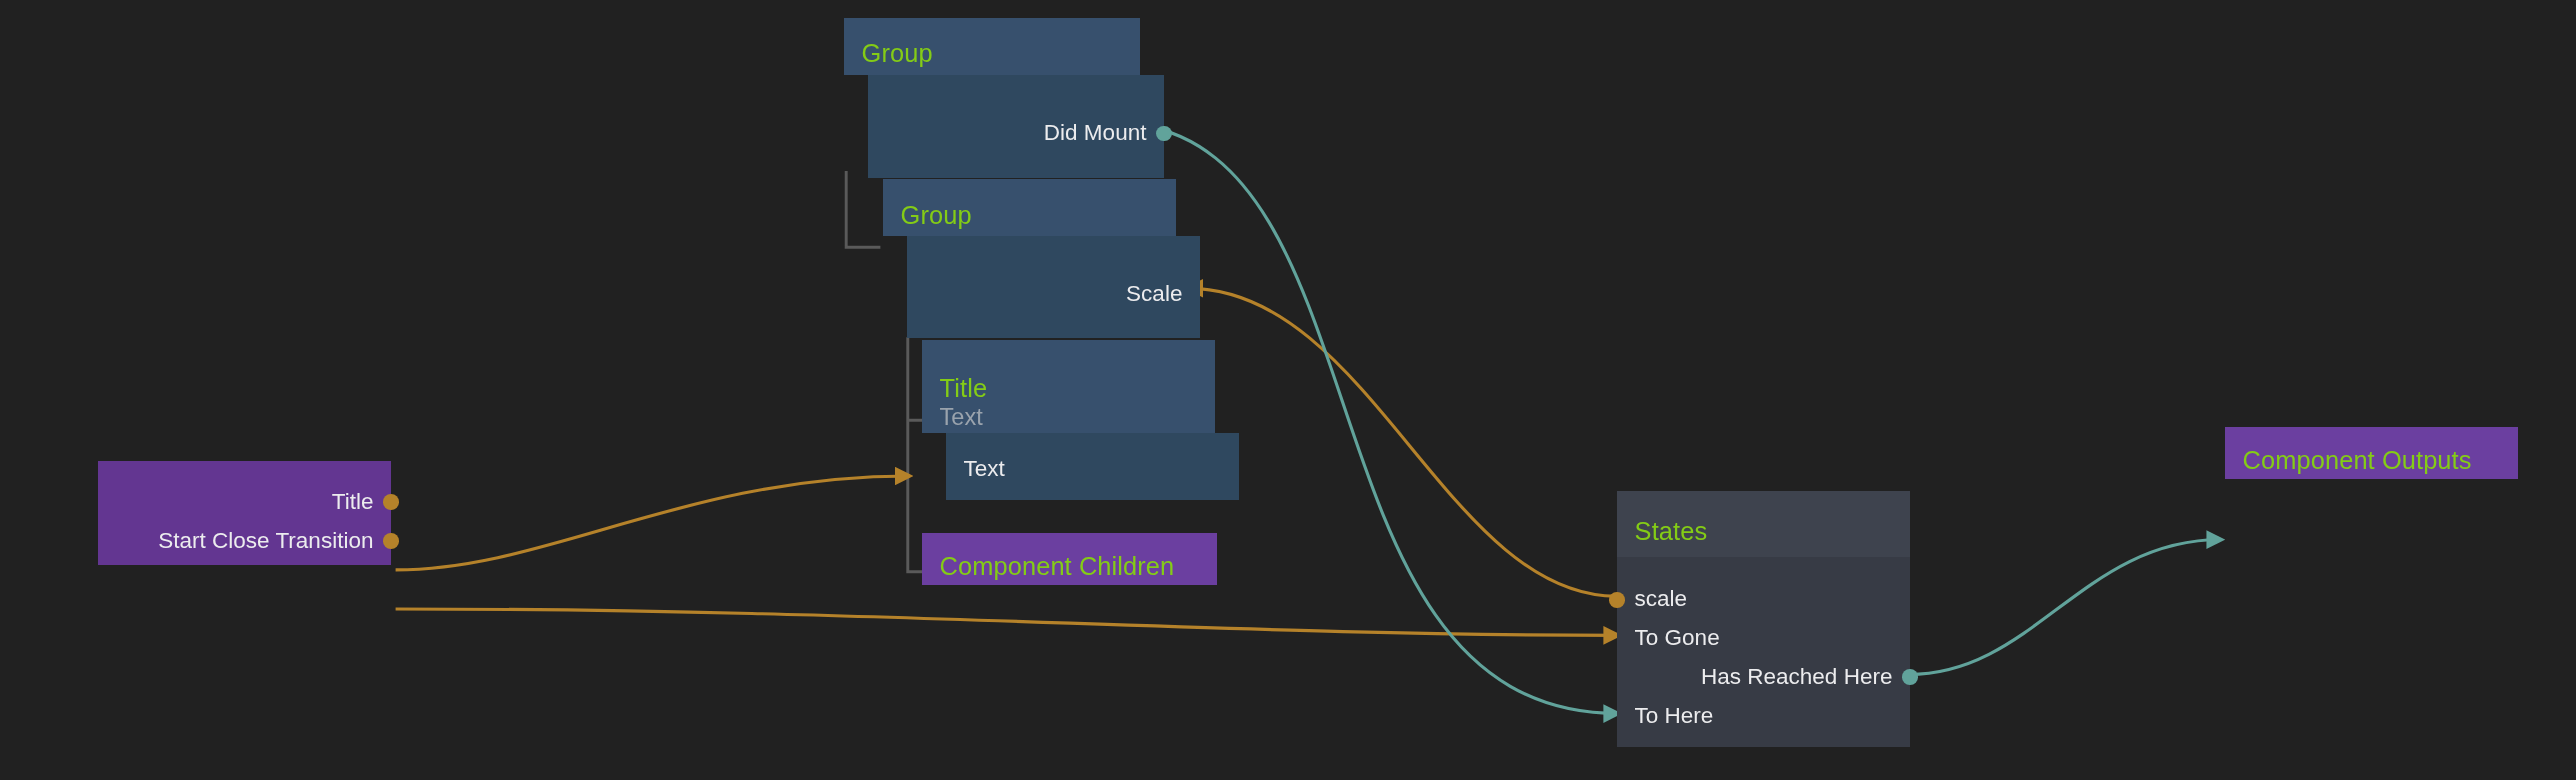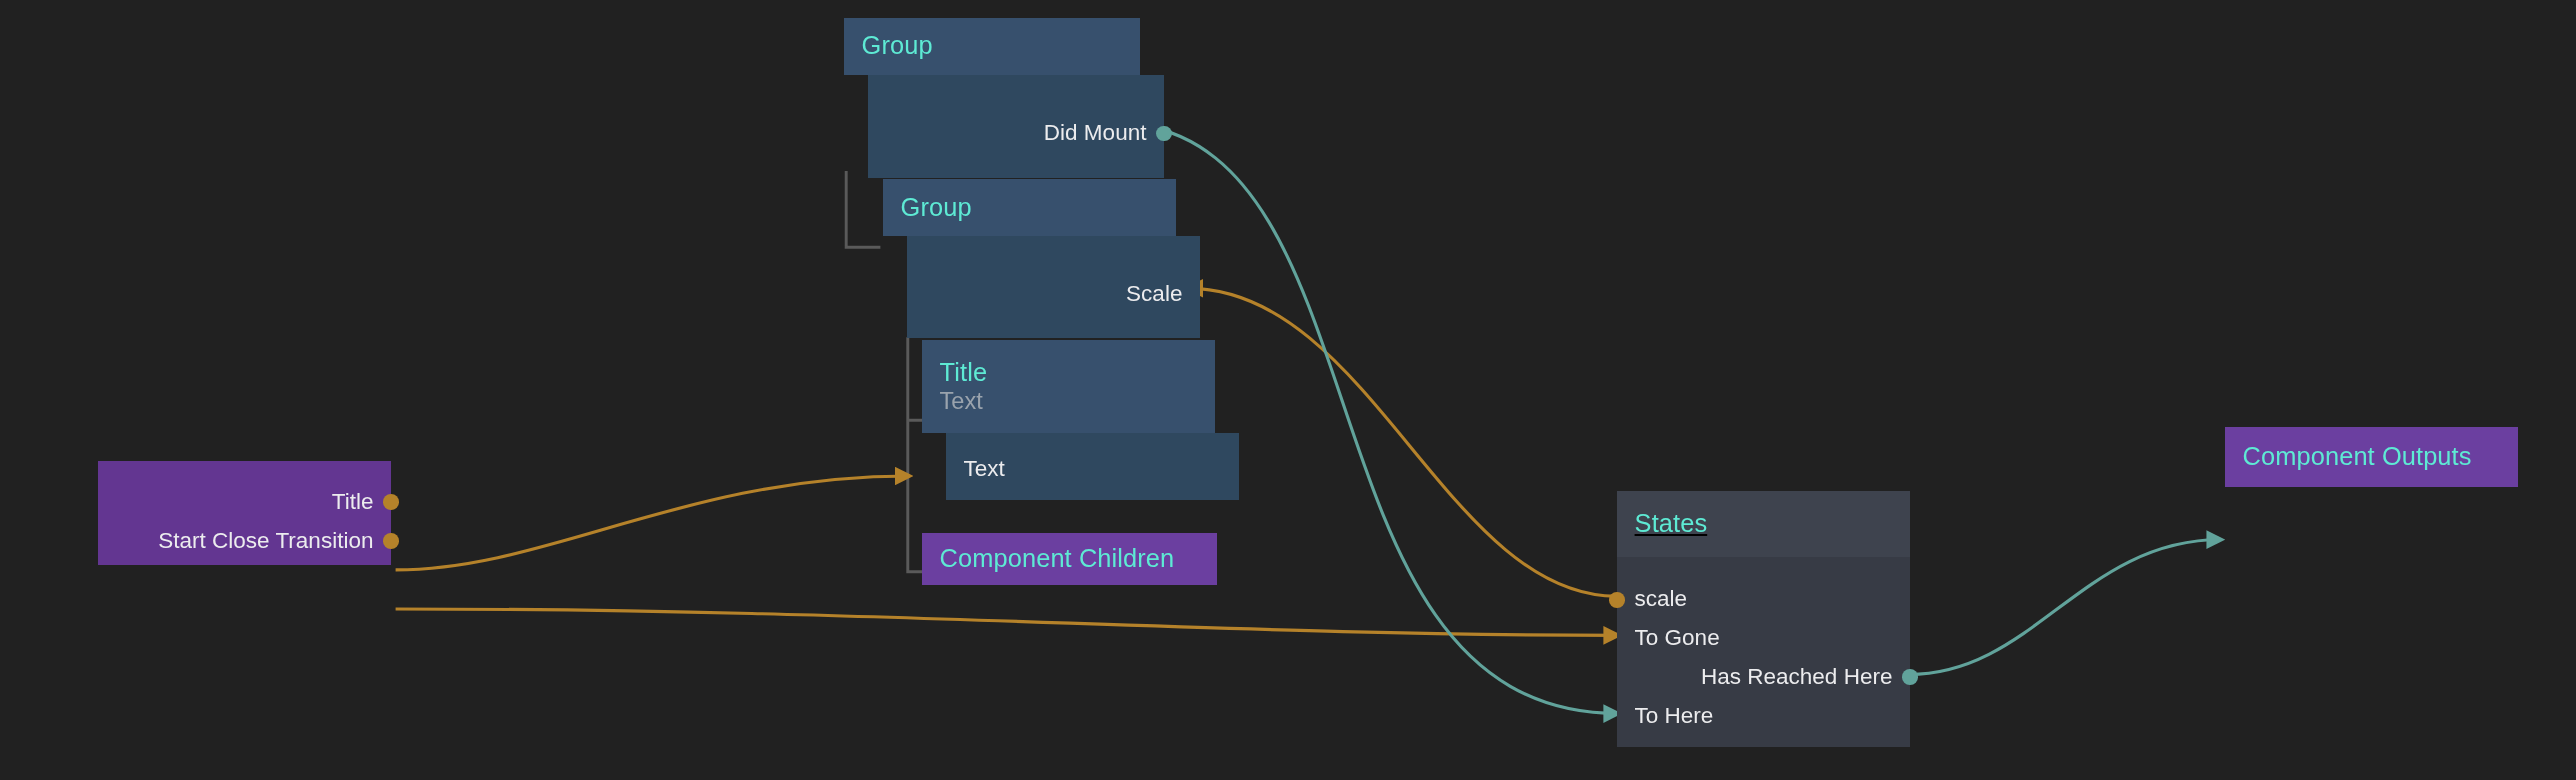"Group" .node-title { color: #5eead4 -> #84cc16; margin-top: none -> 16px }
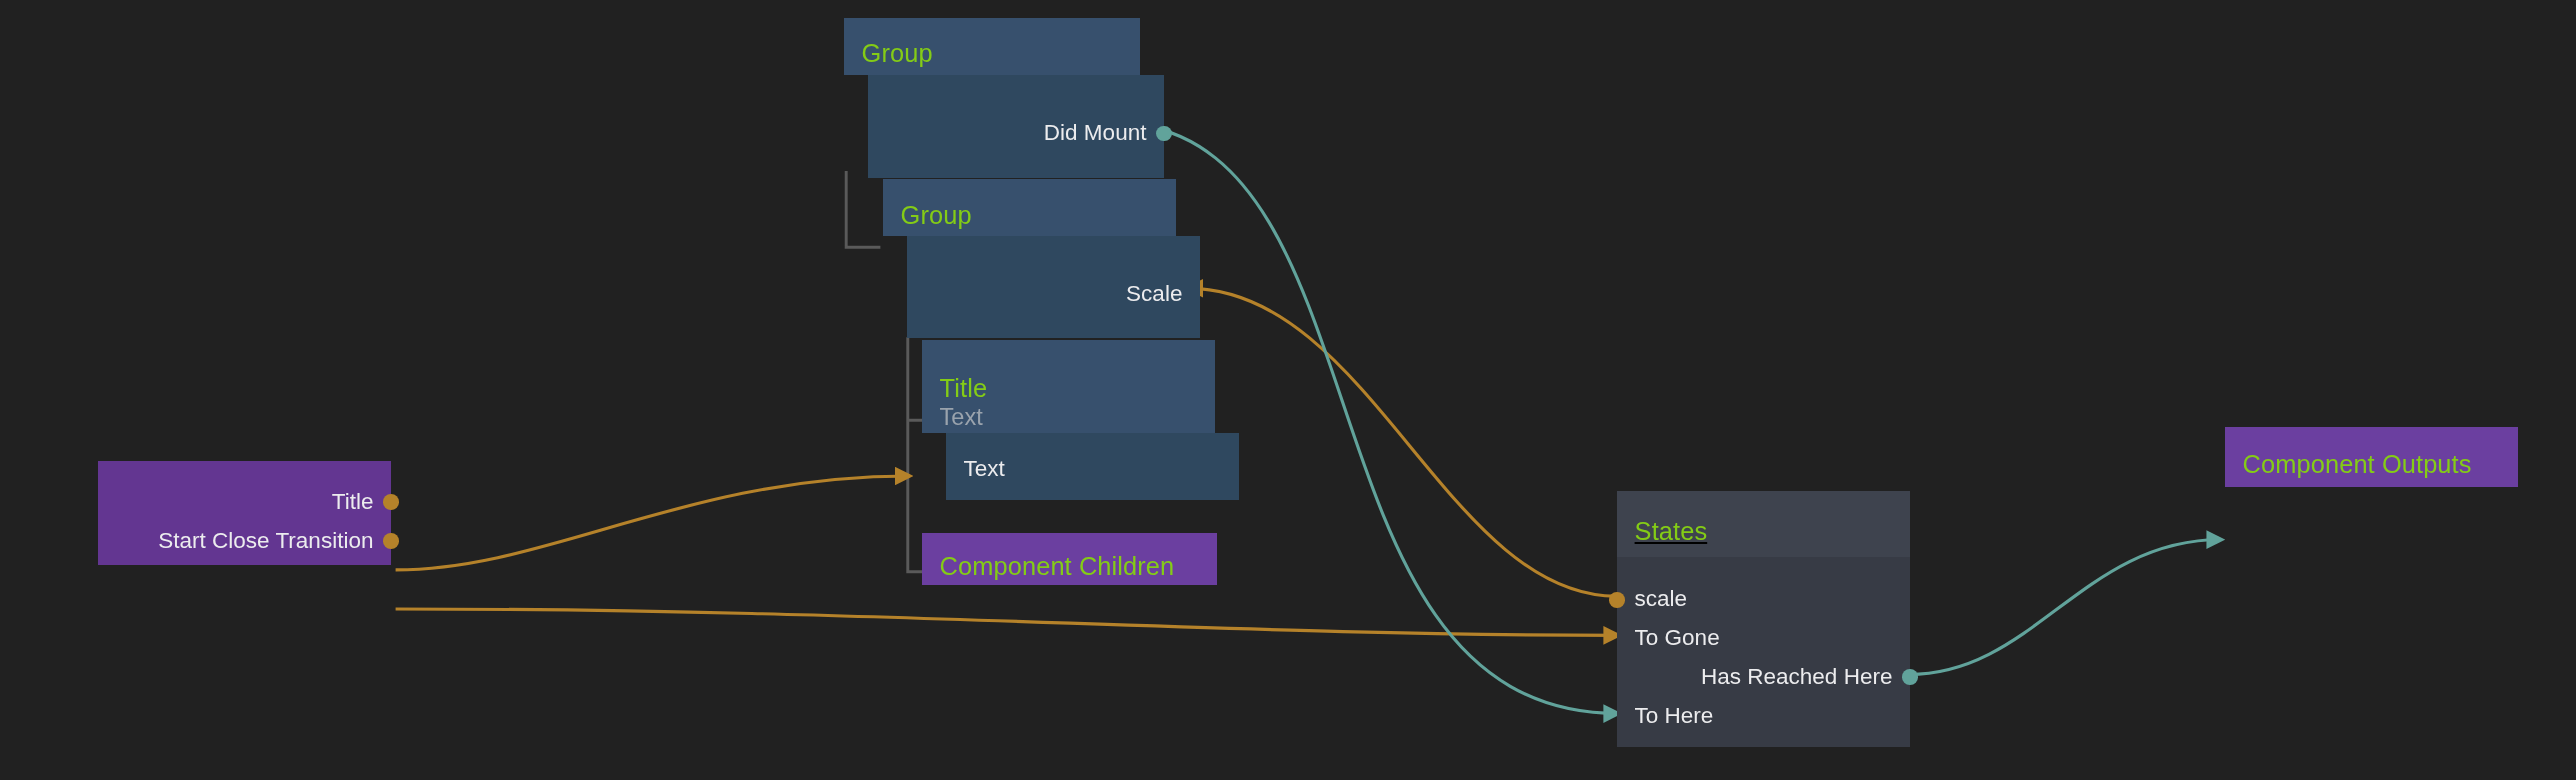"Component Outputs" div.node-header { height: 60px -> 52px }
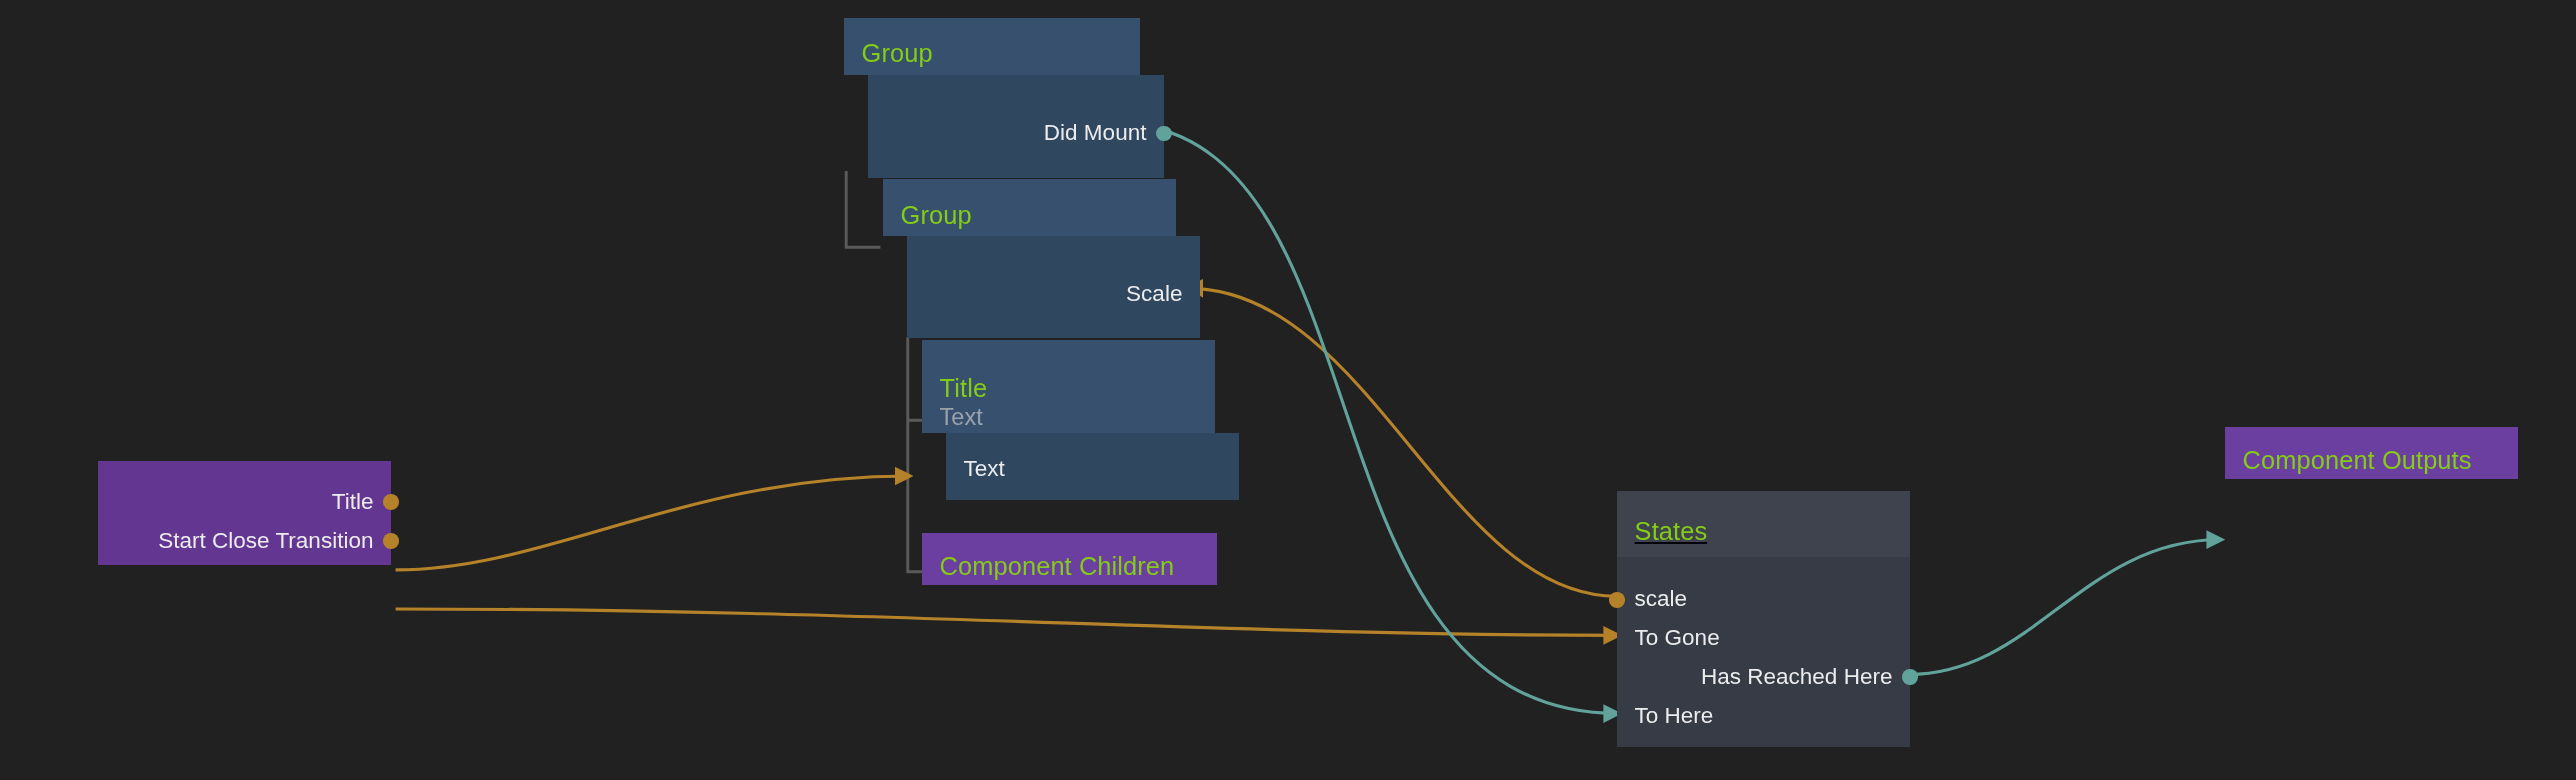"States" .n-grey .node-header { text-decoration: underline -> none }
